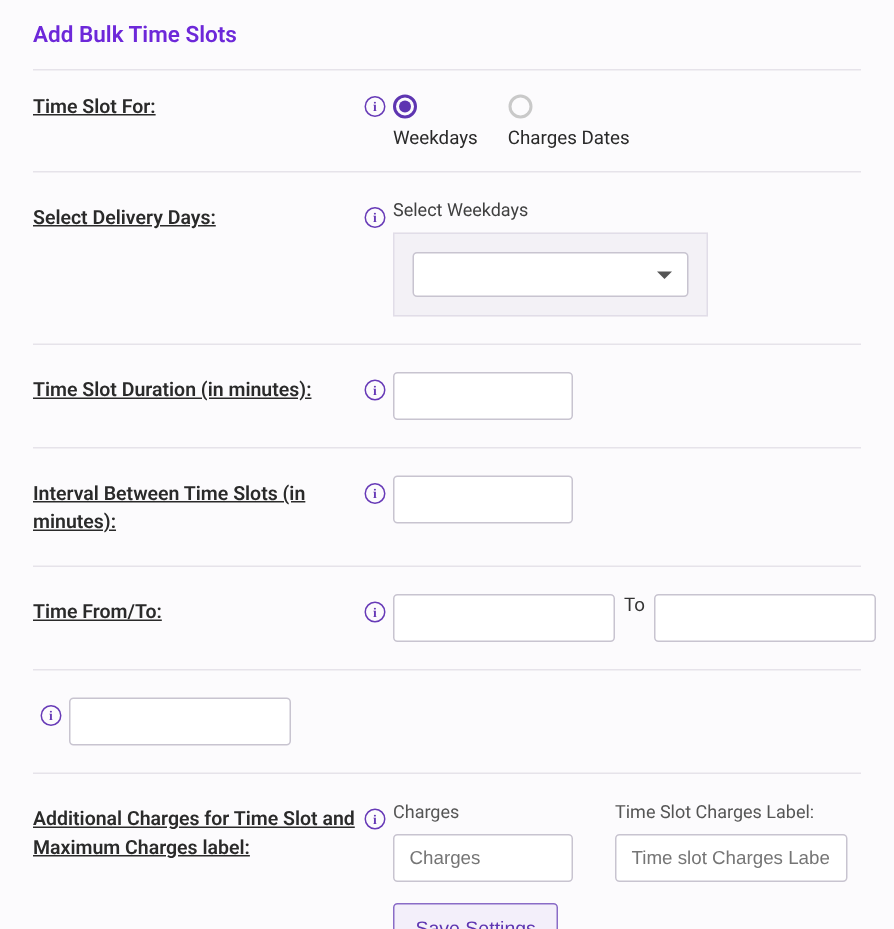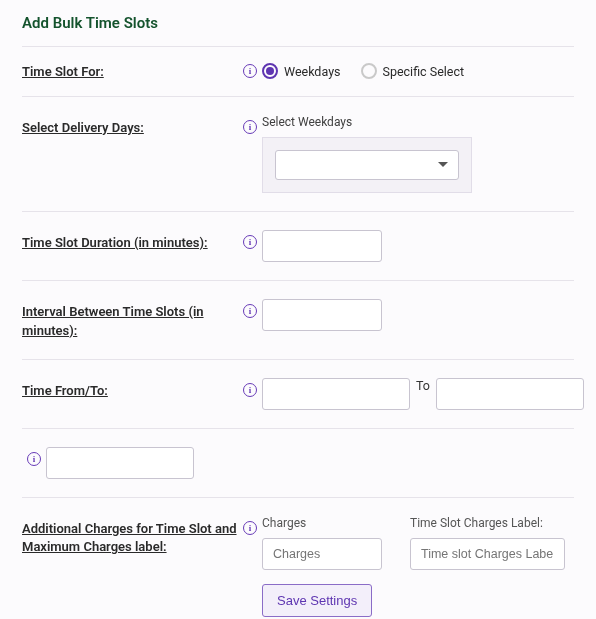"Add Bulk Time Slots" h1.title { color: #14532d -> #6d28d9 }
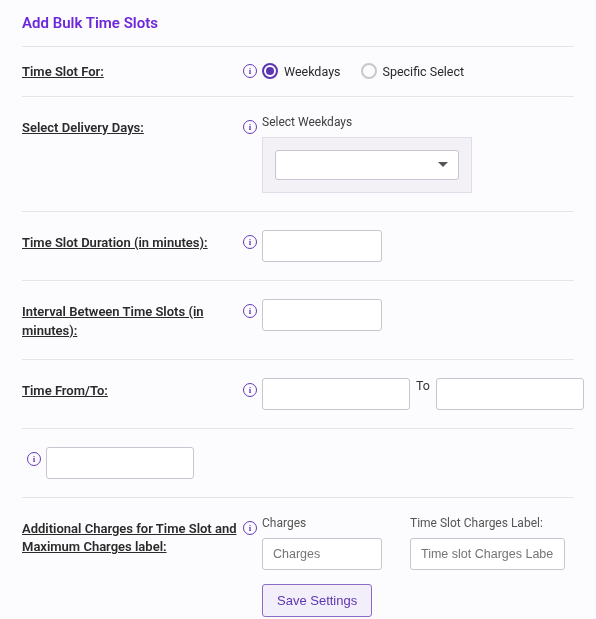"Weekdays" .radio-opt { align-items: flex-end -> flex-start; flex-direction: none -> column }
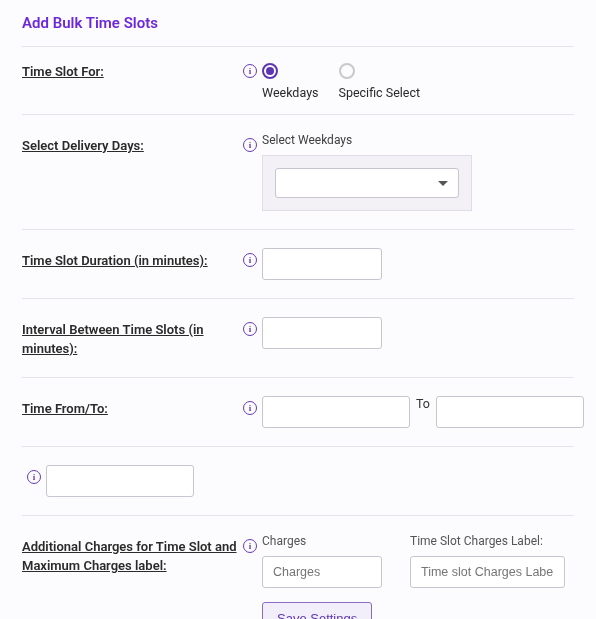"Specific Select" span { text: Specific Select -> Charges Dates }
